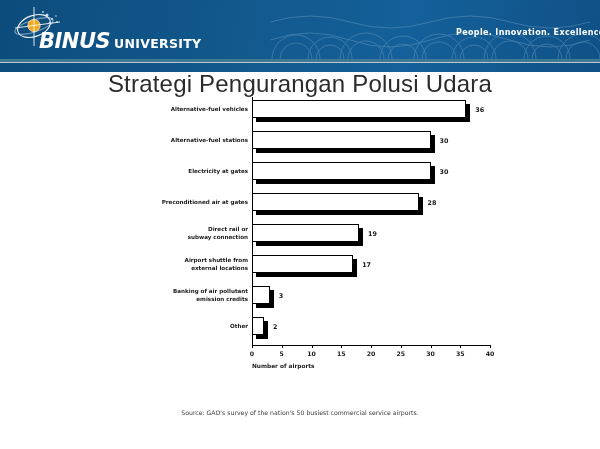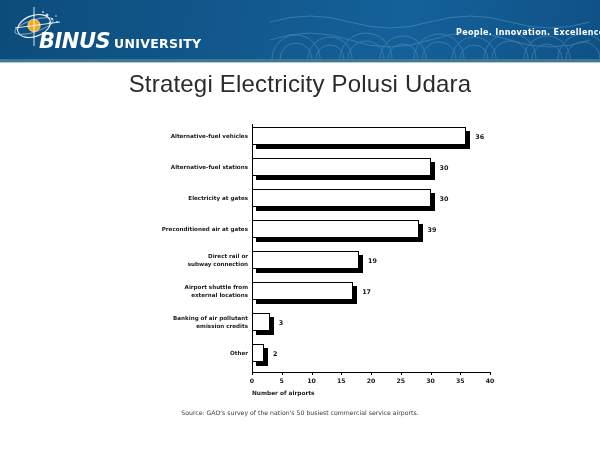"BINUS UNIVERSITY" #header-banner { height: 59px -> 72px }
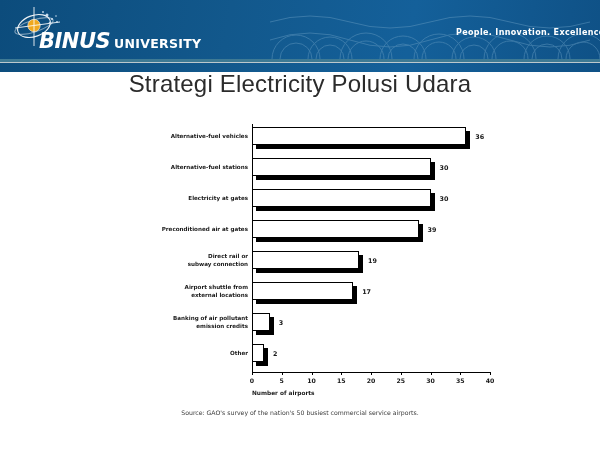"Strategi Electricity Polusi Udara" div { text: Electricity -> Pengurangan }
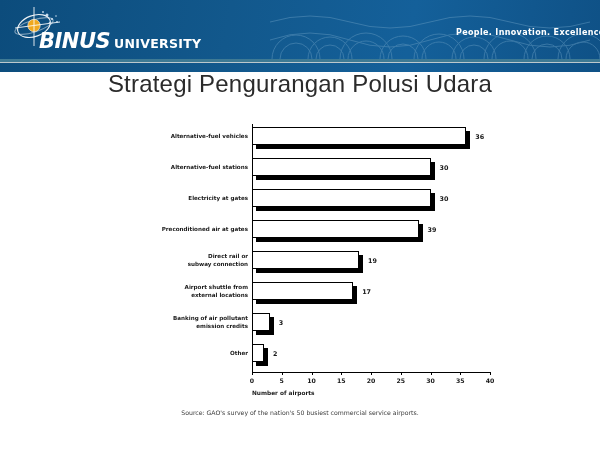"36" #chart-area { top: 124px -> 97px }
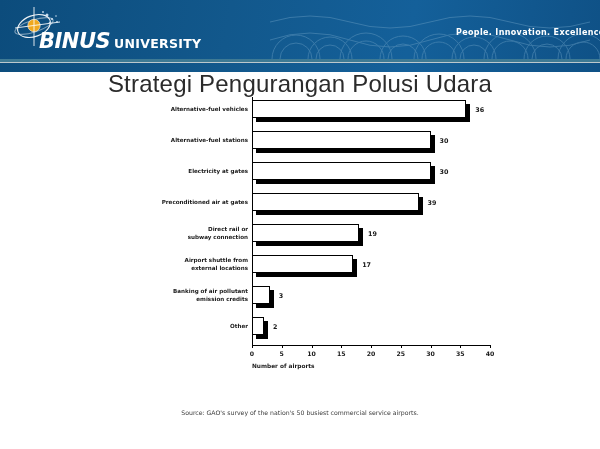"39" div.bar-value { text: 39 -> 28 }
